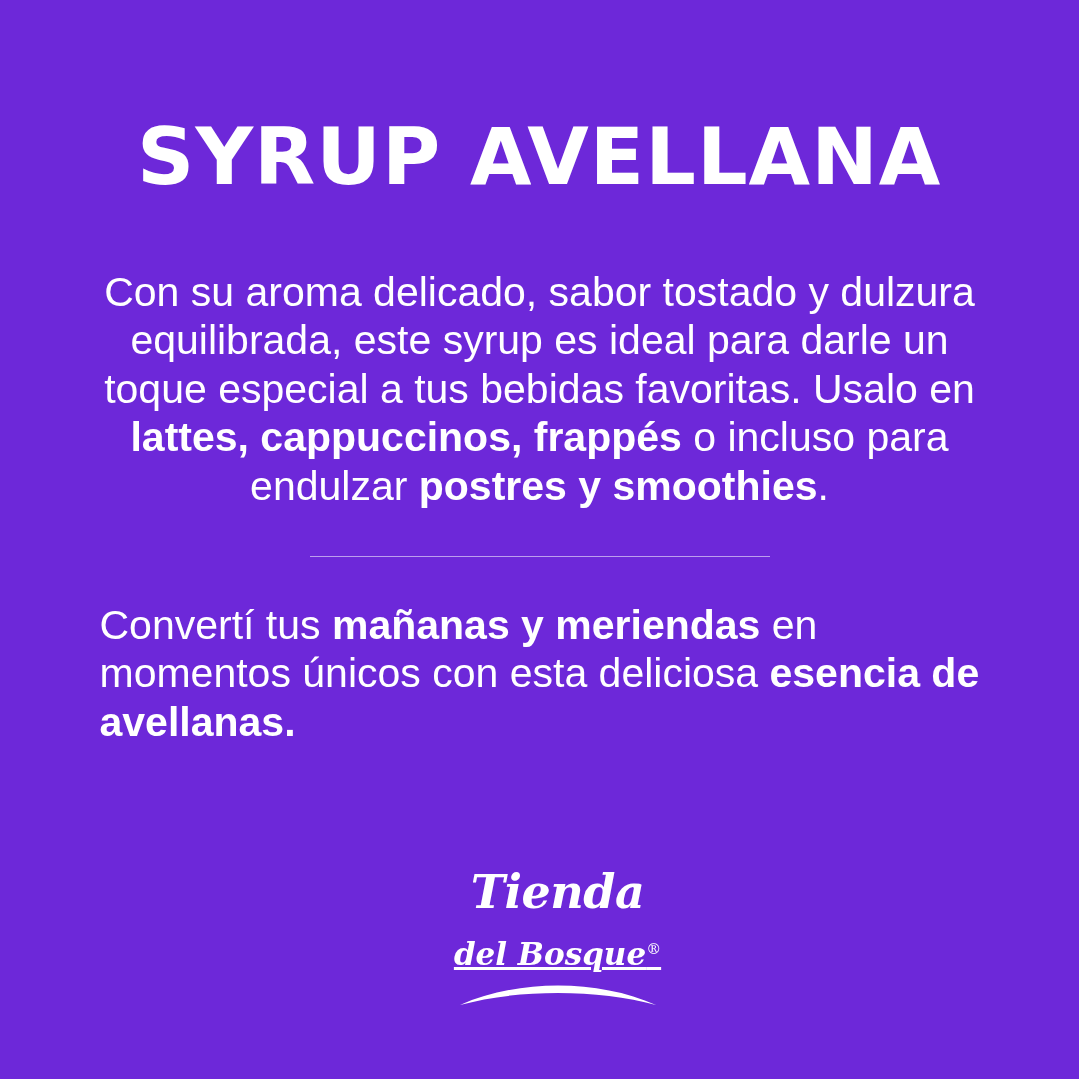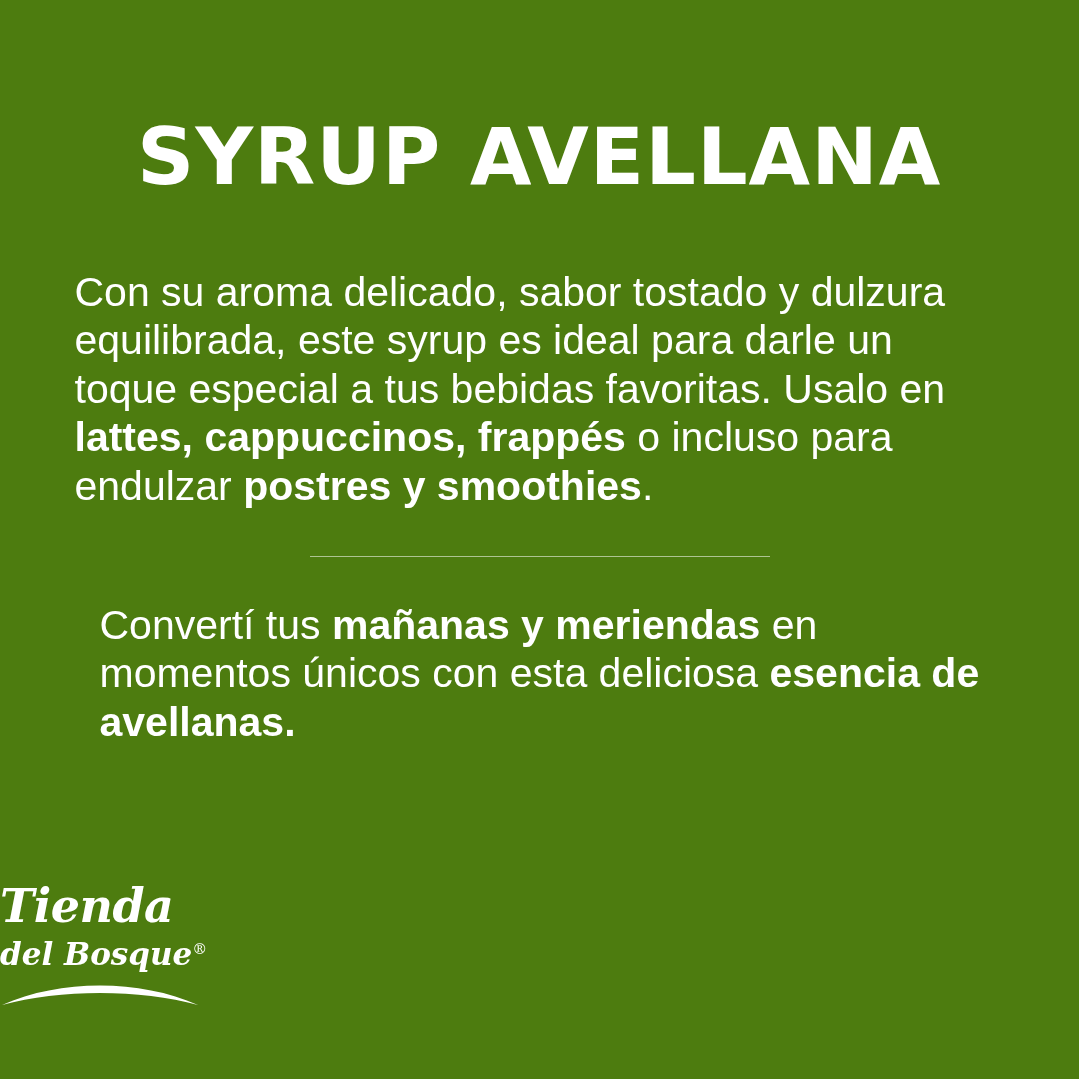"SYRUP AVELLANA" .card { background: #4d7c0f -> #6d28d9 }
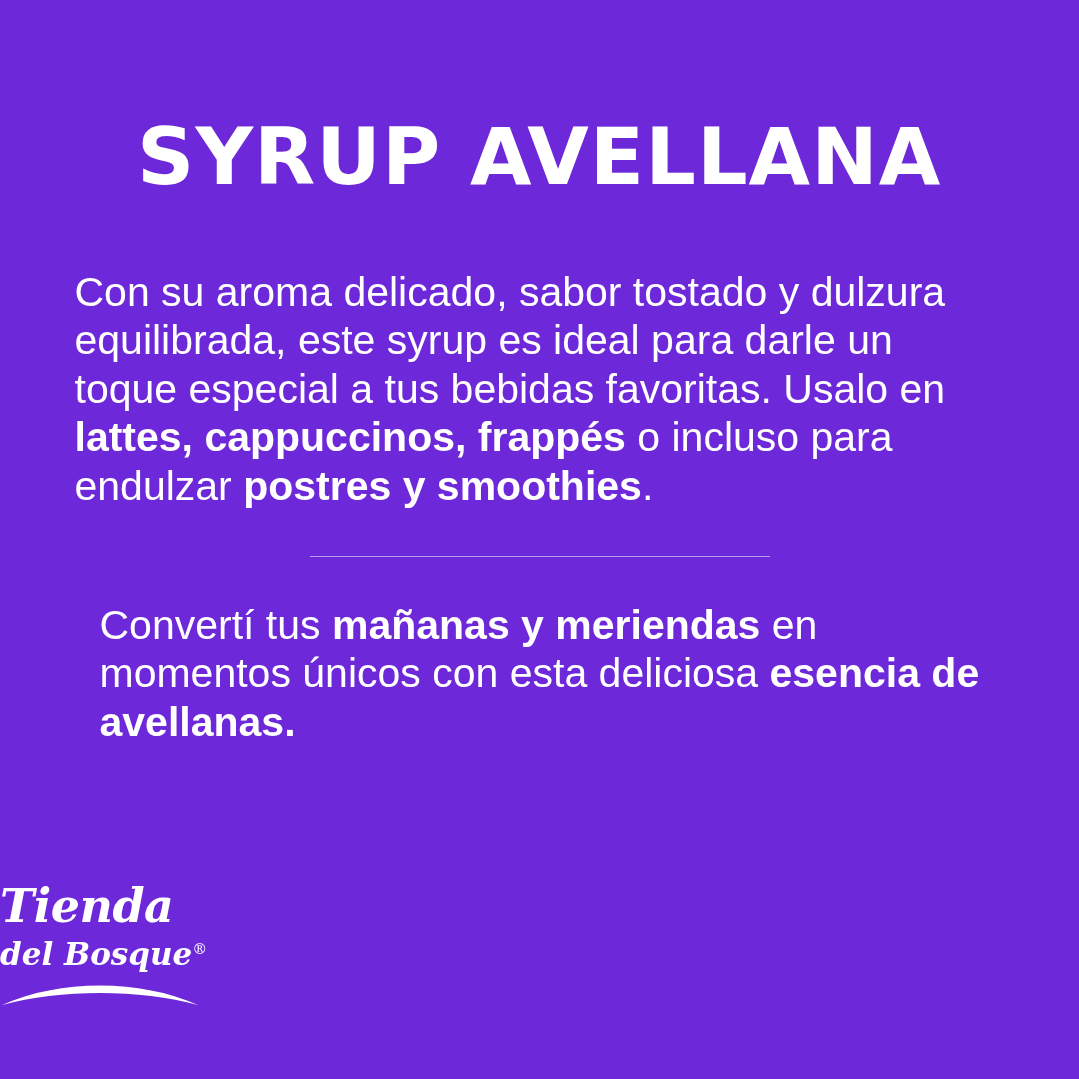"Con su aroma delicado, sabor" .body-block { text-align: left -> center }
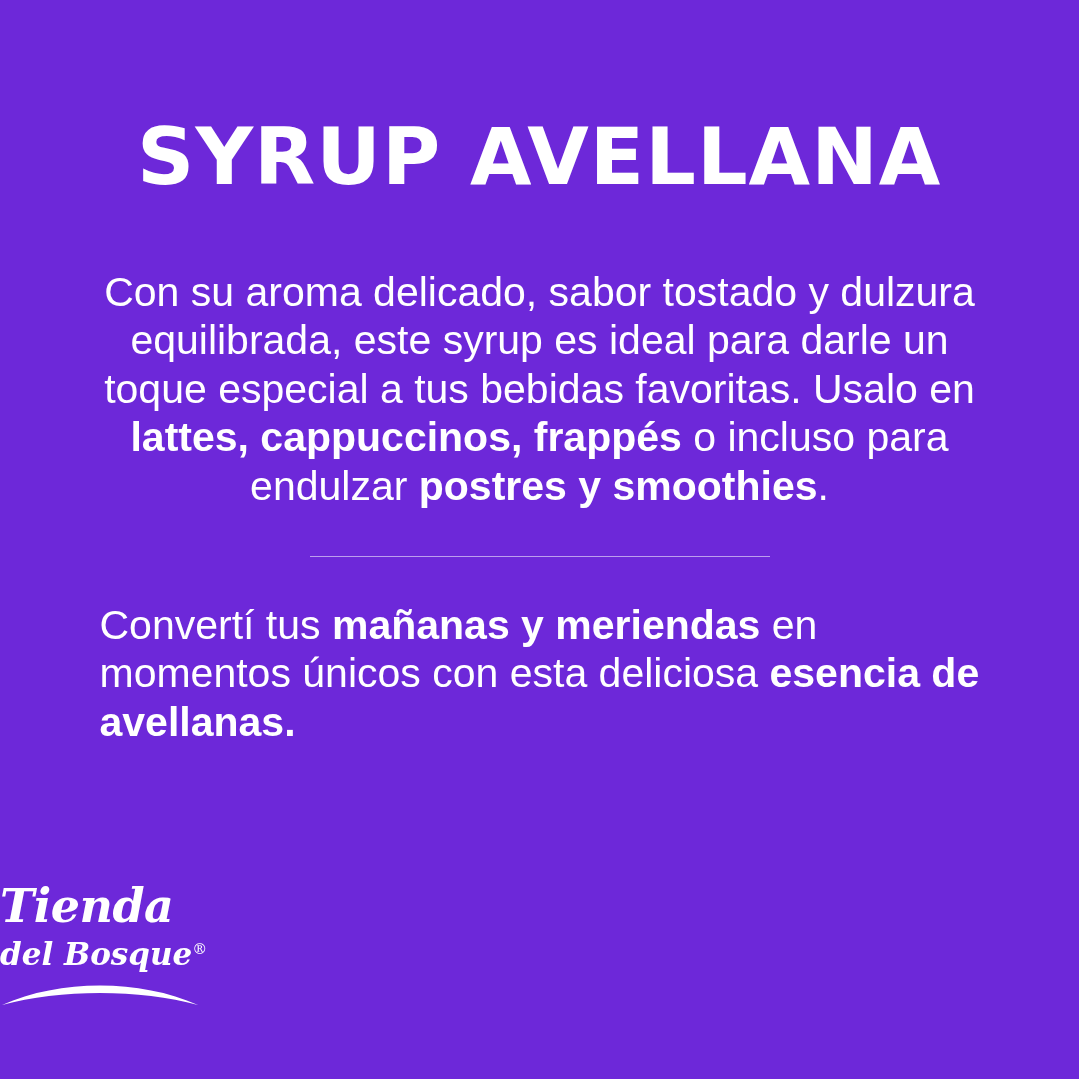"Tienda" .logo { align-items: none -> center; padding-left: none -> 36px }
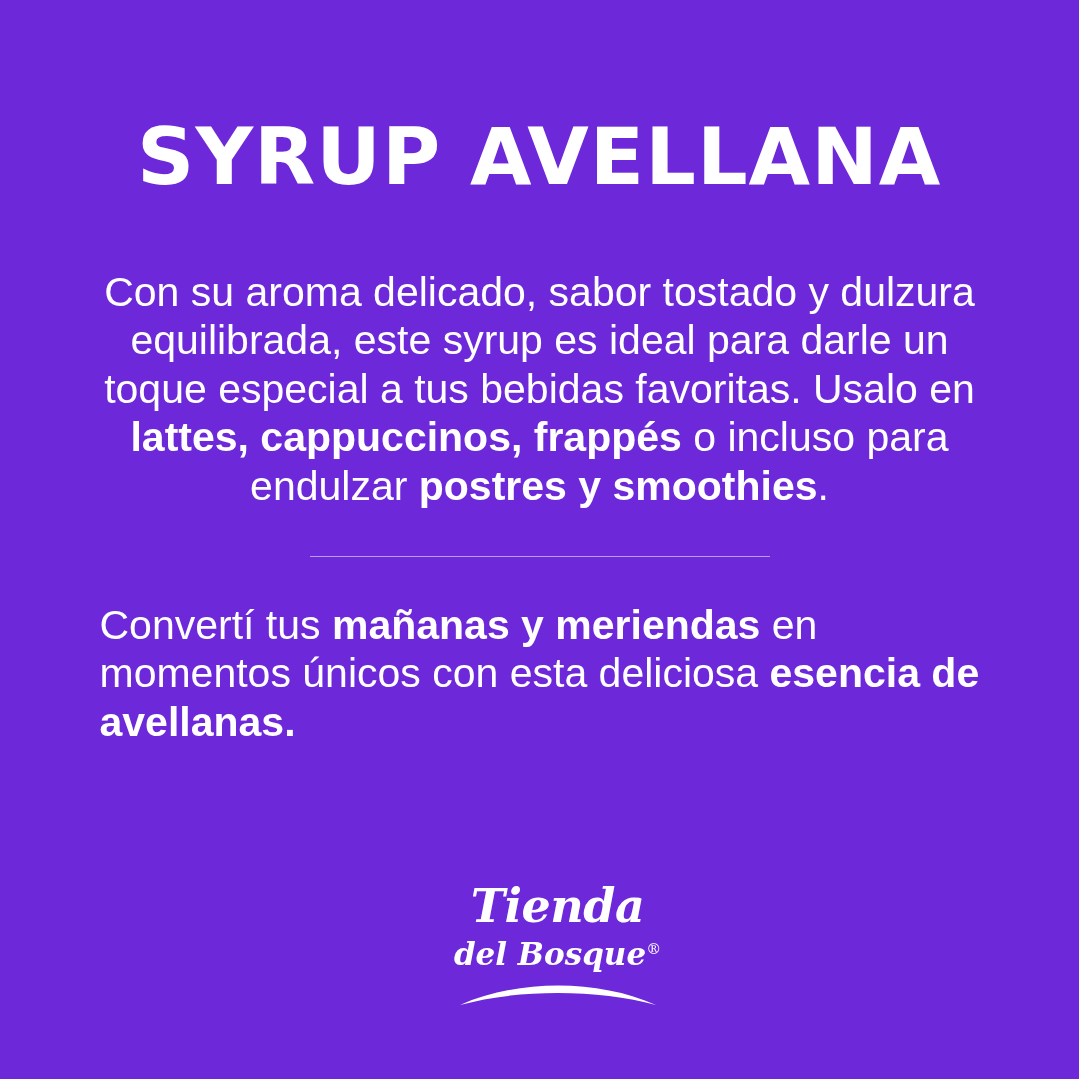"del Bosque®" .logo-line2 { margin-top: 8px -> 22px; text-decoration: none -> underline }
